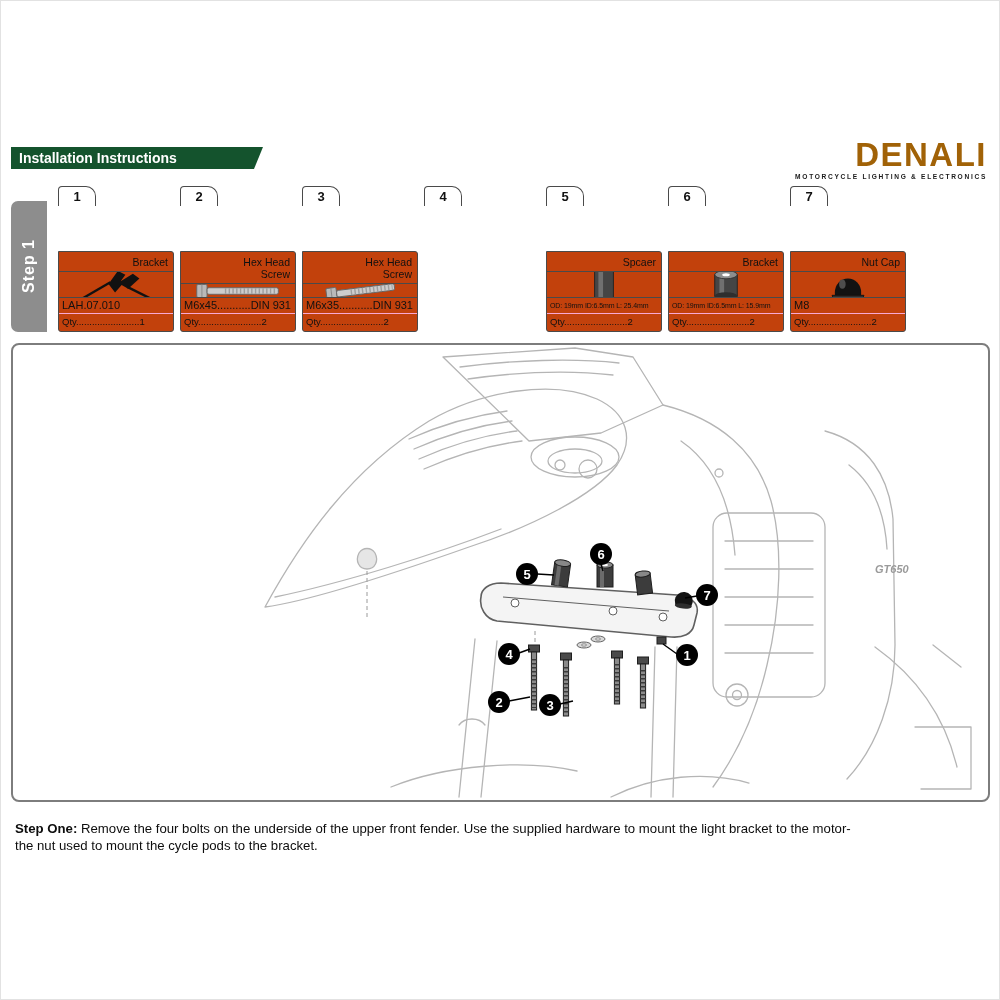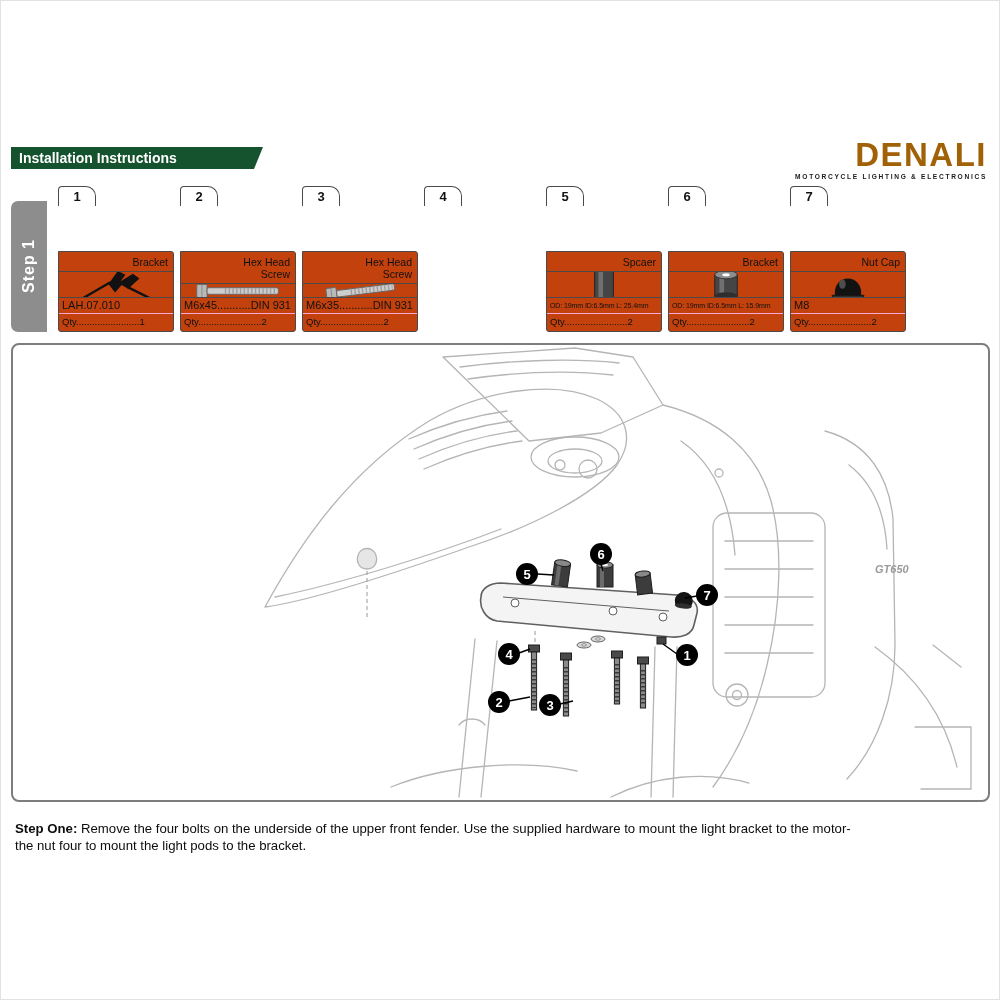"the nut four to mount" div { text: four to mount the light -> used to mount the cycle }
